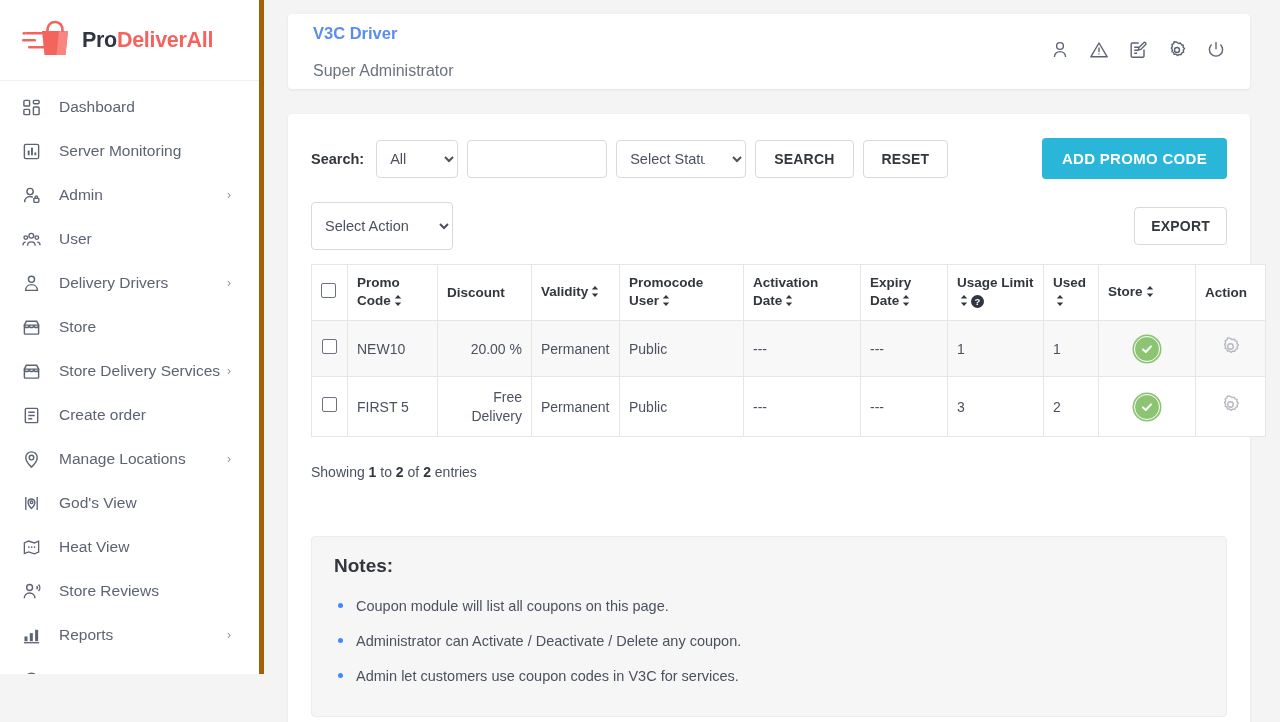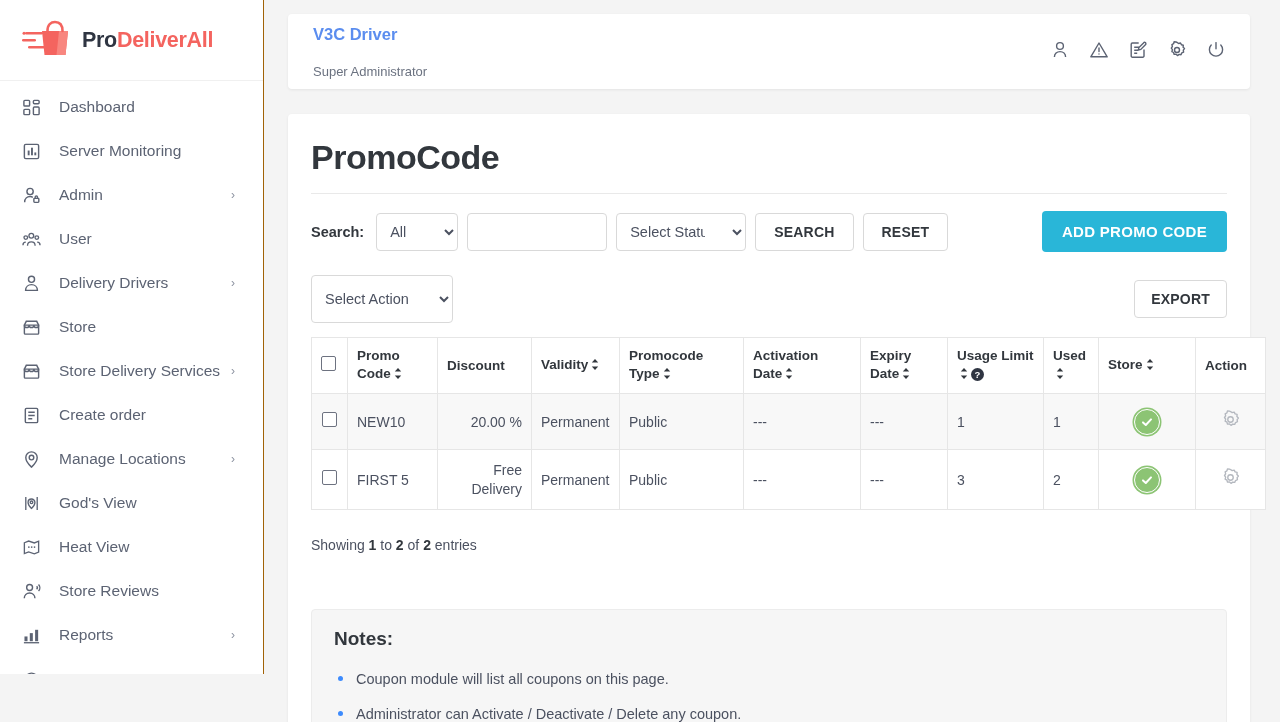"ProDeliverAll" .sidebar { border-right: 1px solid #a16207 -> 5px solid #a16207 }
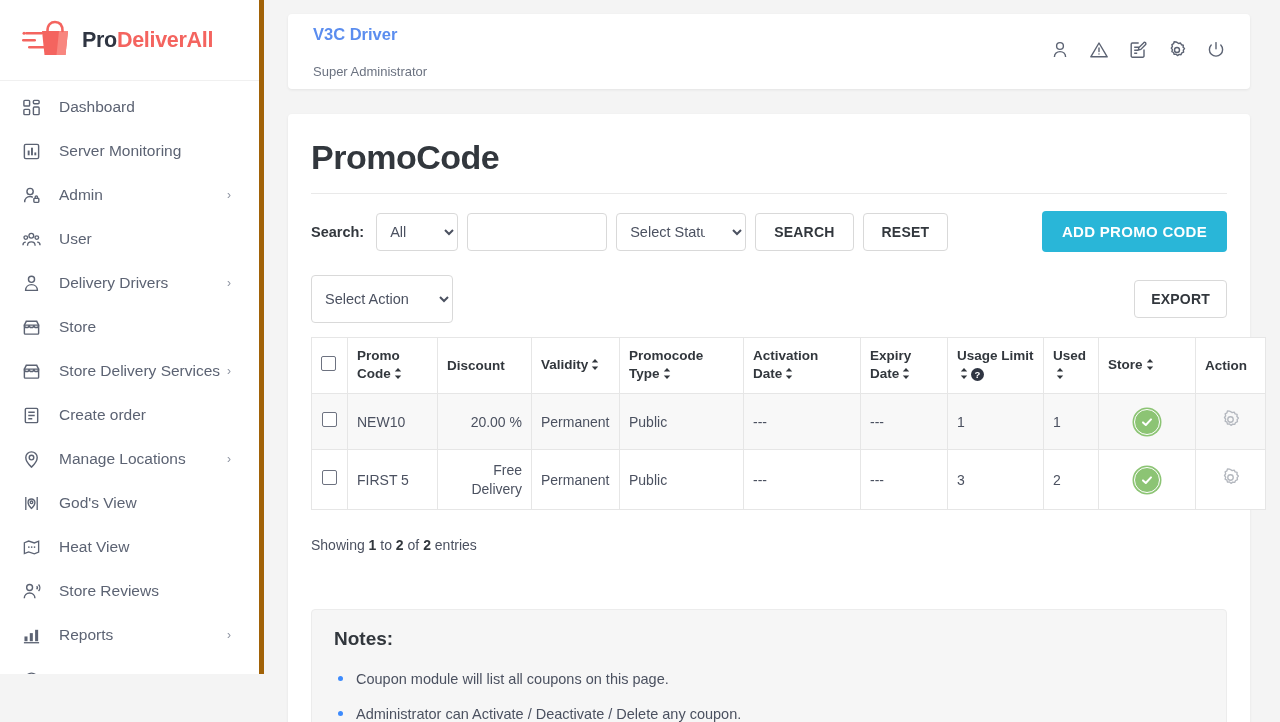"Super Administrator" .topbar-sub { font-size: 13px -> 16px }
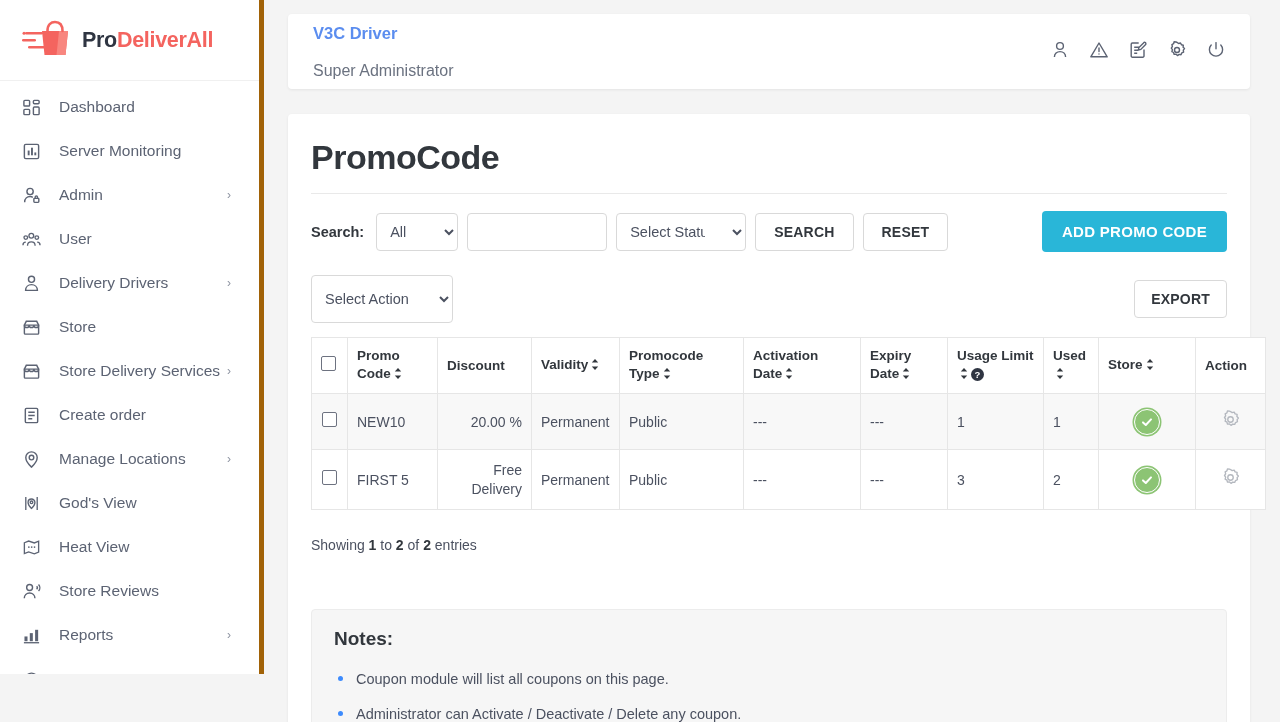"PromoCode" div.page-title { html: <div>PromoCode</div> -> none }
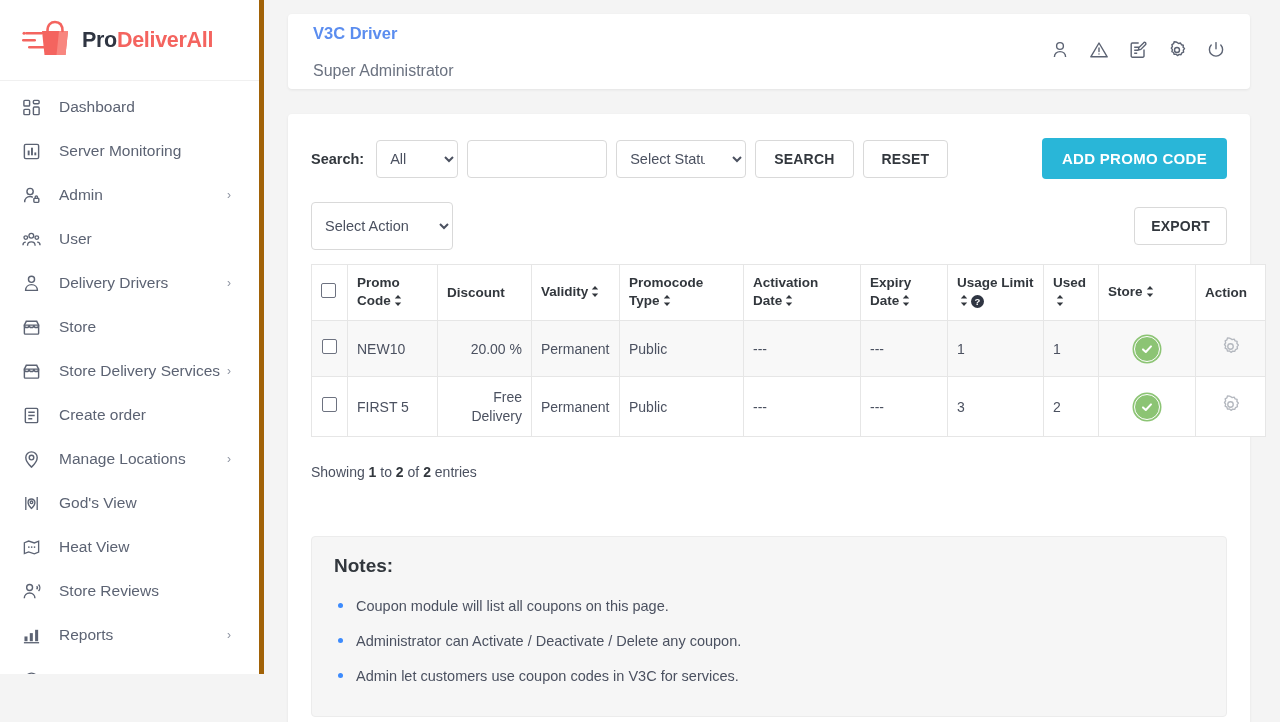"Promocode Type" span { text: Type -> User }
